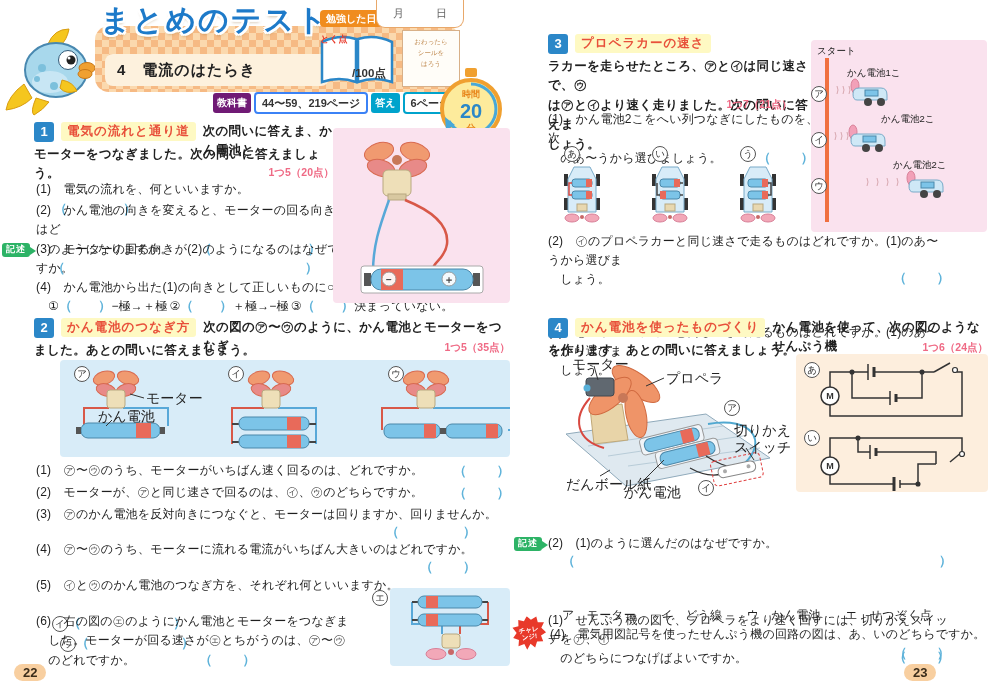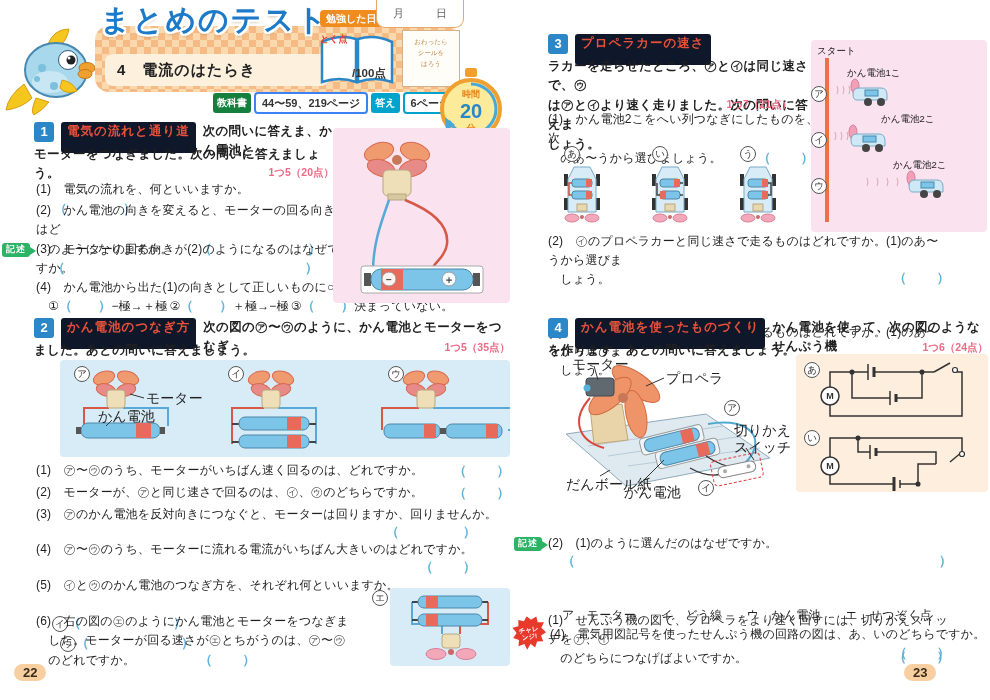"プロペラカーの速さ" .secbadge { background: #0f172a -> #fef9c3; padding: 2px 6px 14px -> 2px 6px 2px }
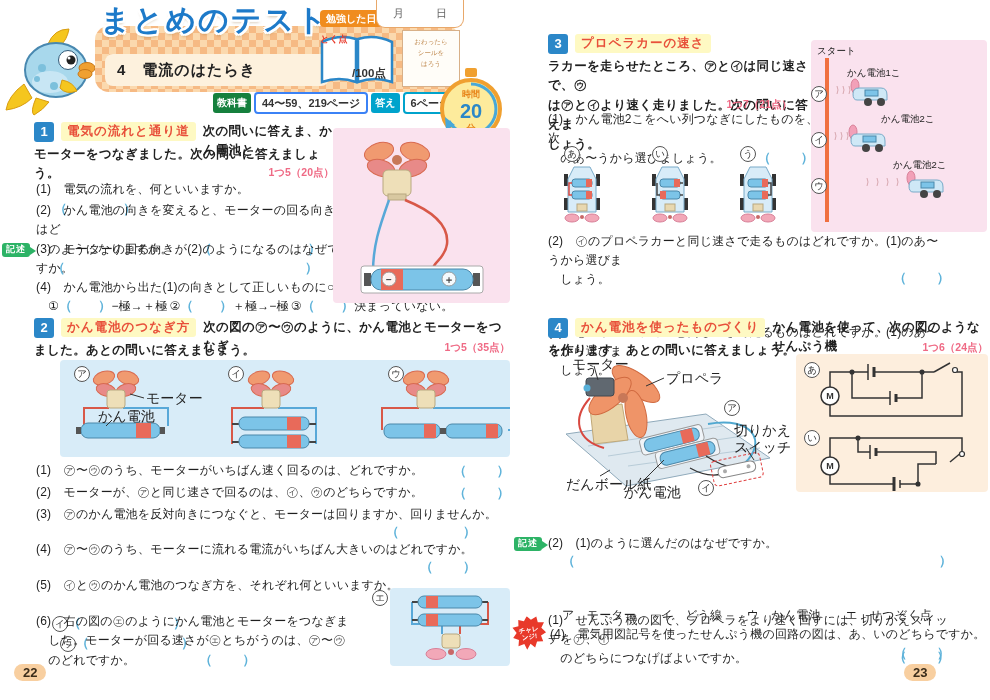"教科書" span.tbadge { background: #15803d -> #701a75 }
